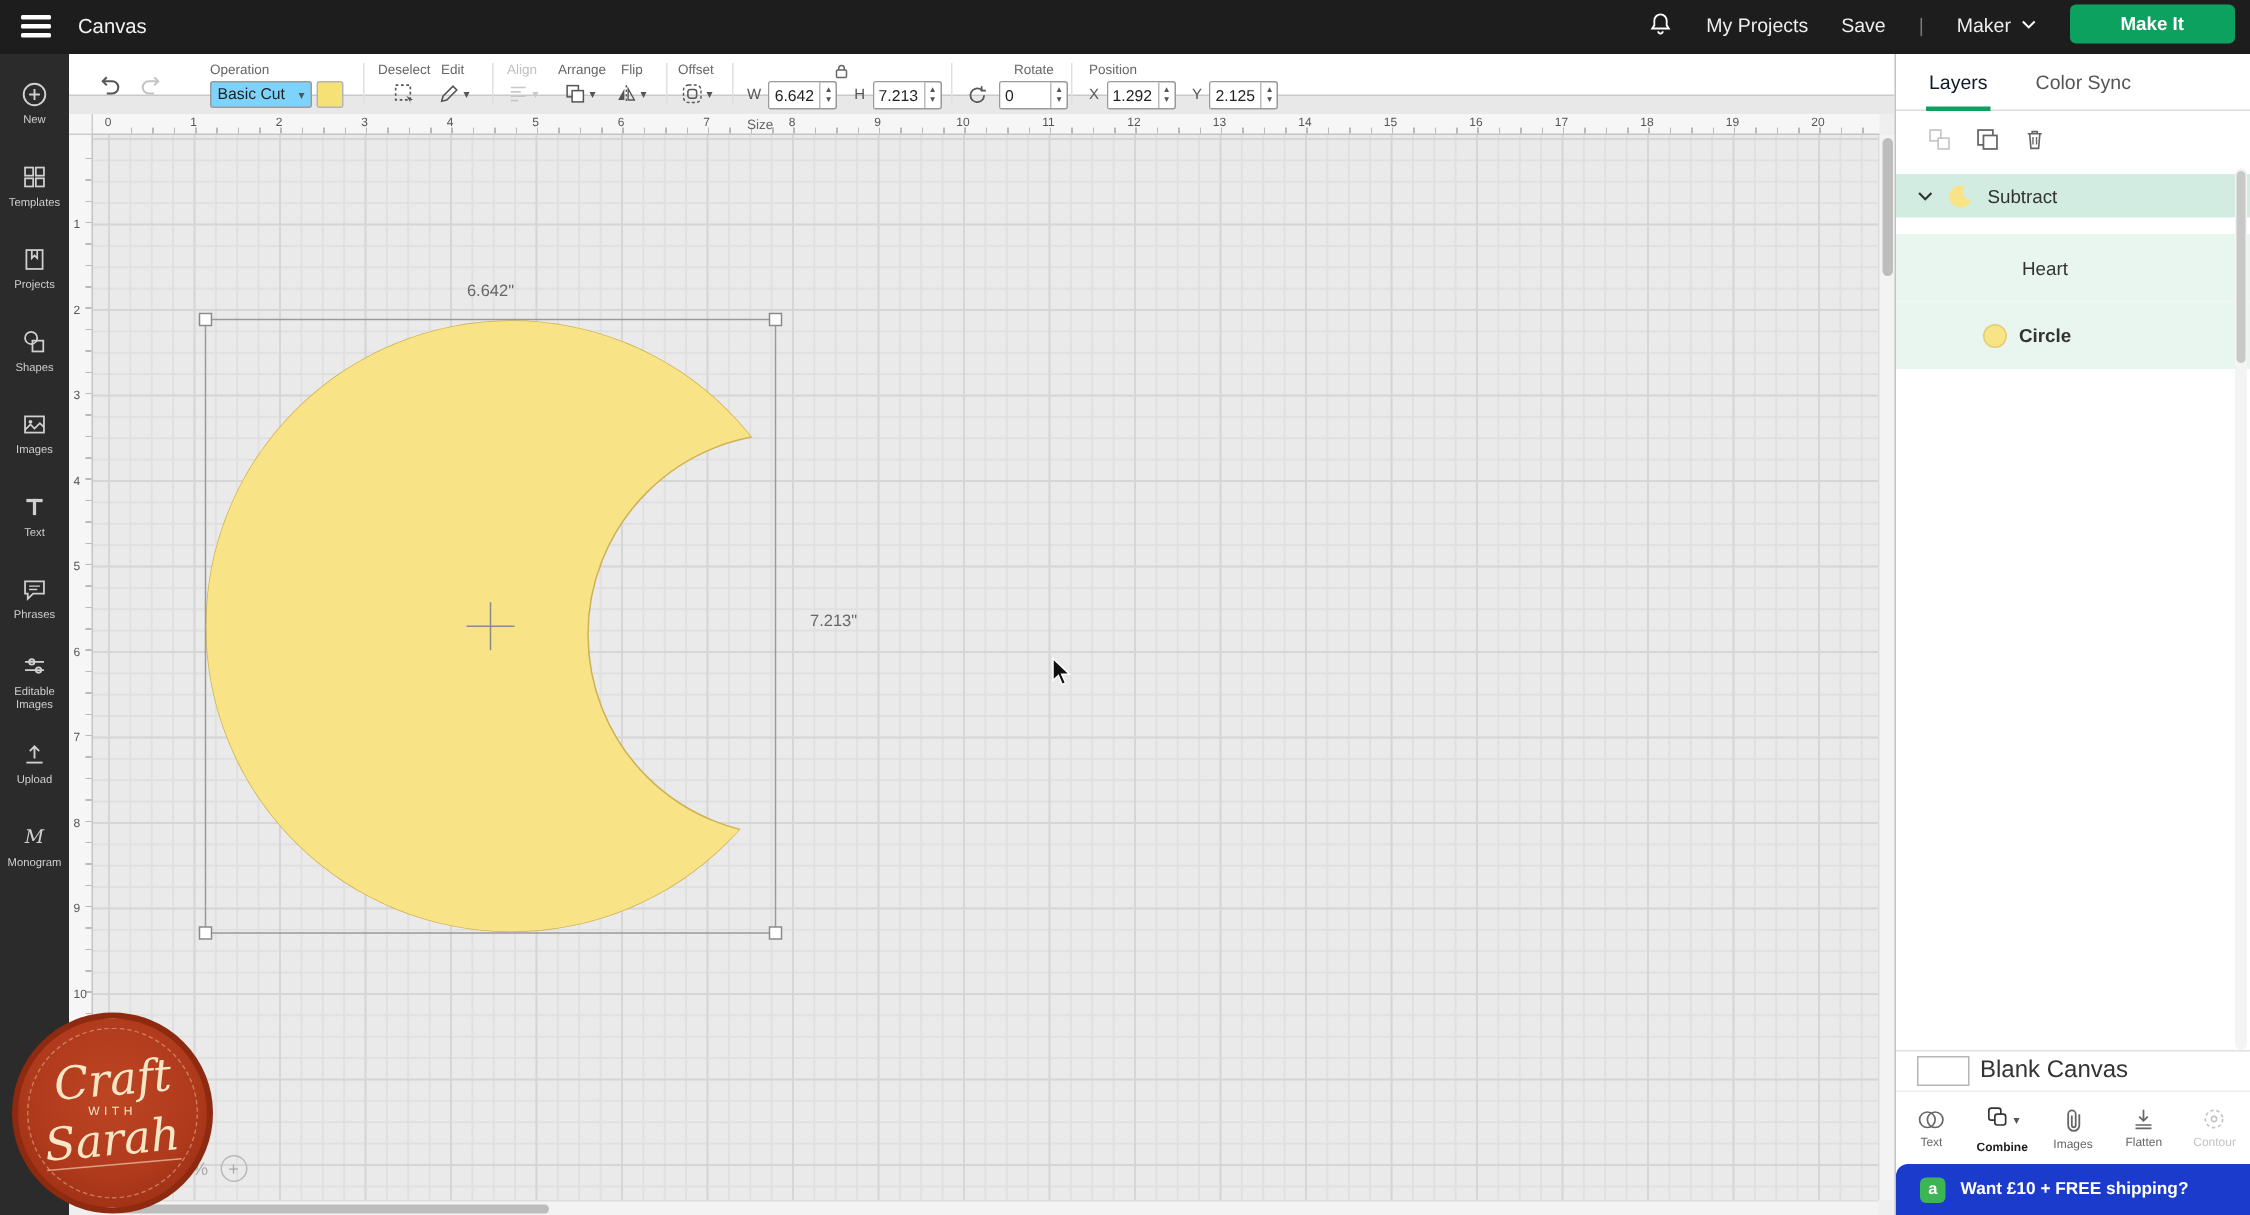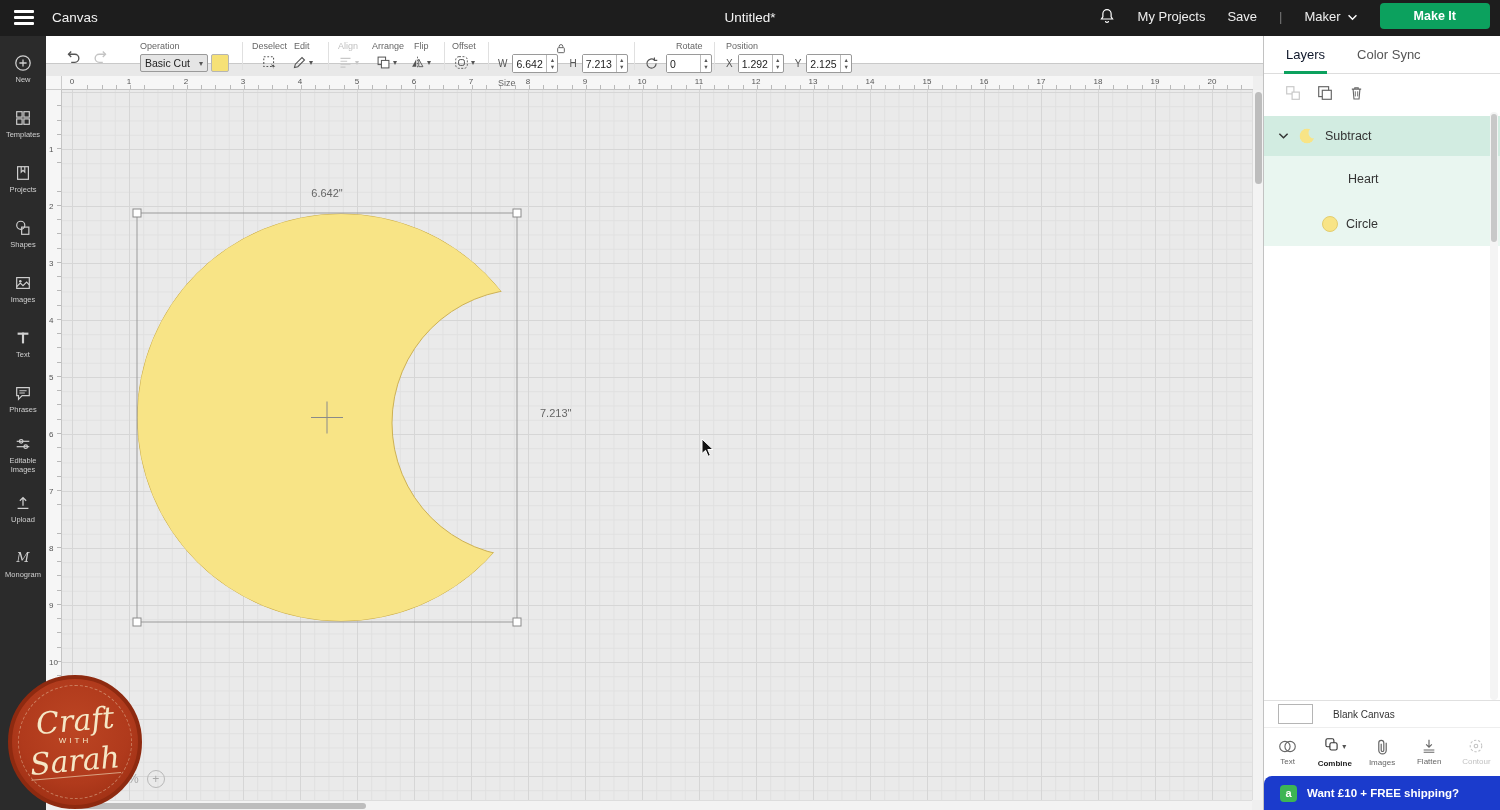"Untitled*" div.tb-title { html: <div>Untitled*</div> -> none }
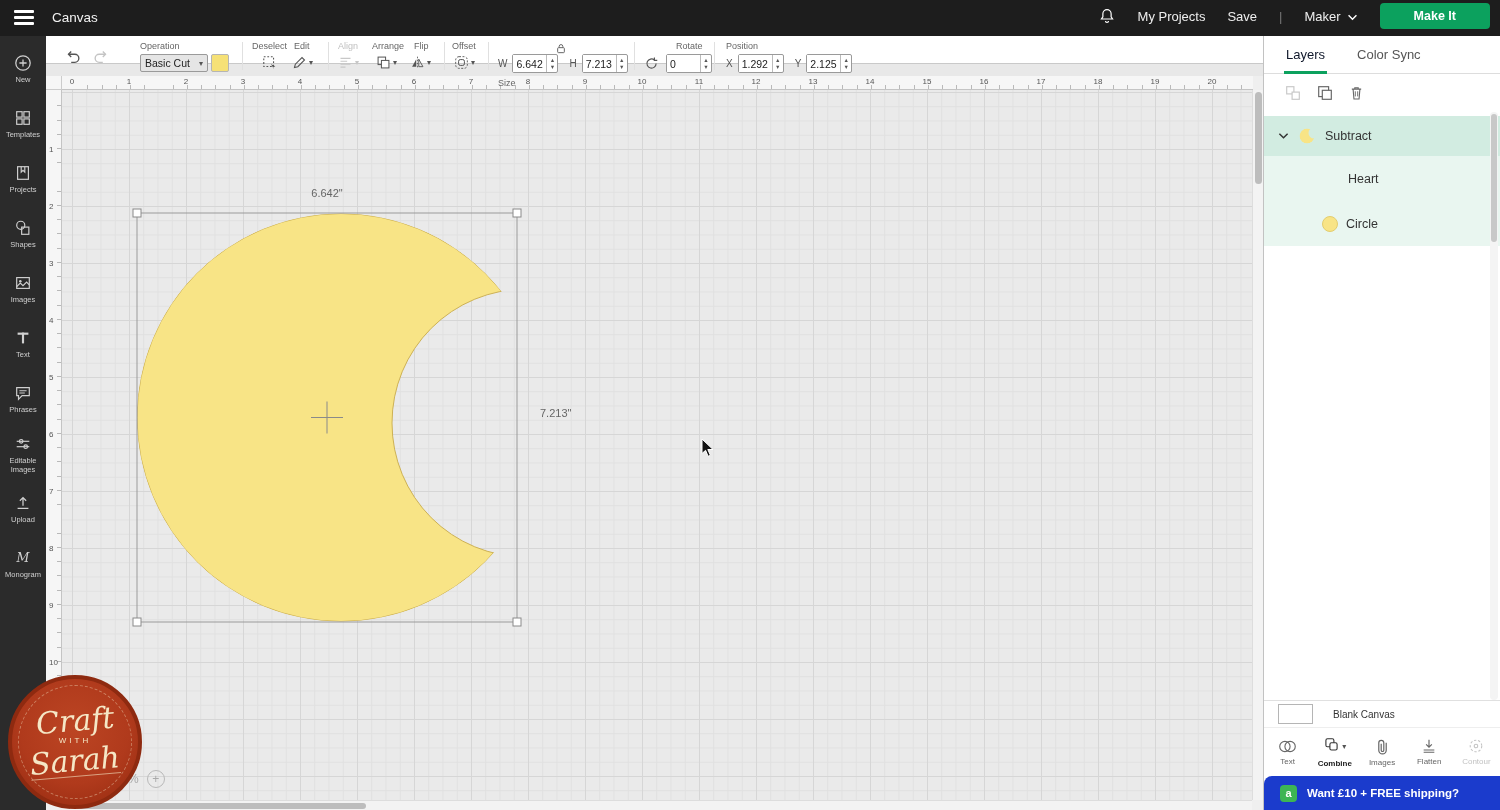"Basic Cut" .dd { background: #e5e5e5 -> #7dd3fc }
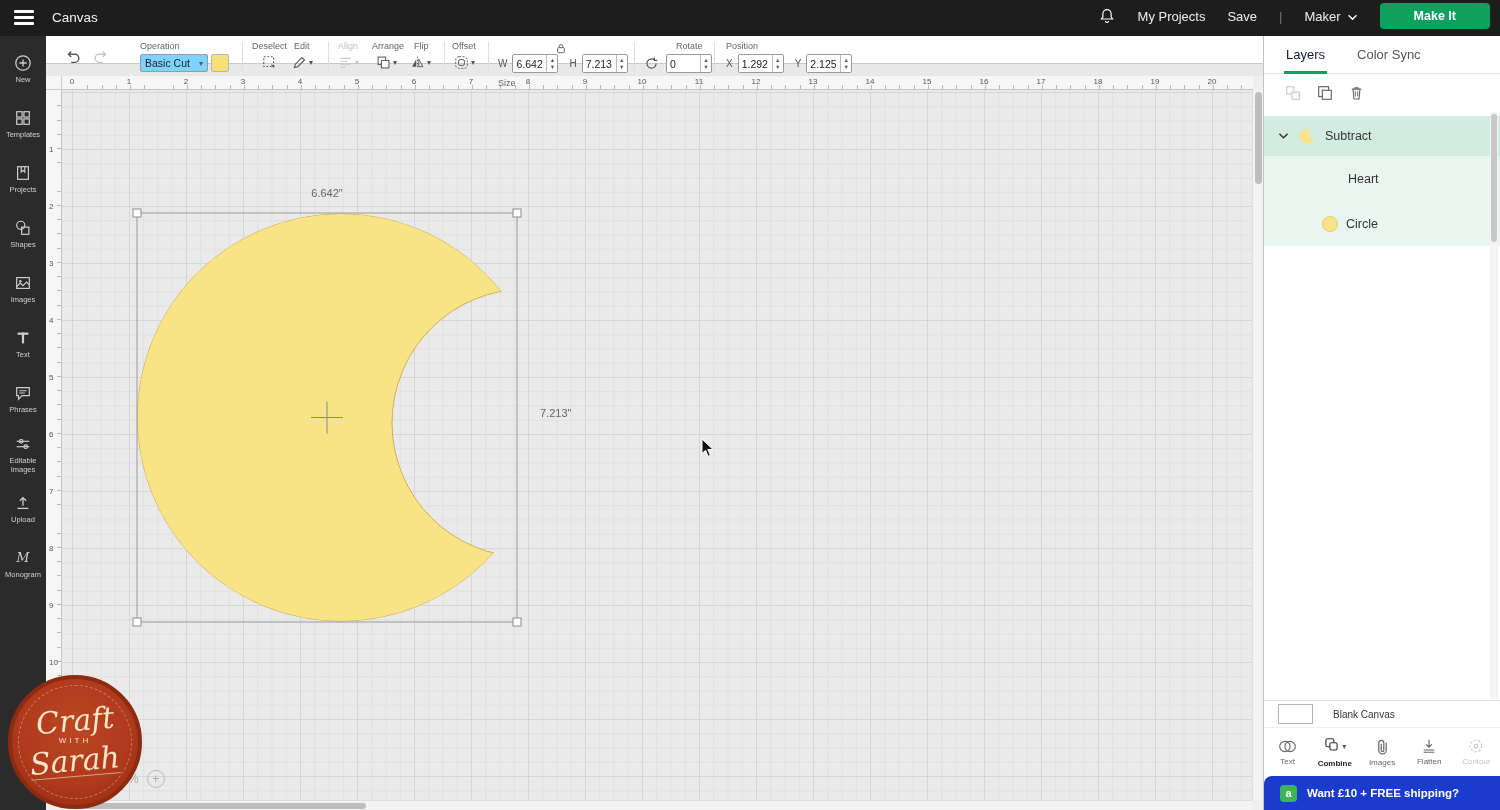"Subtract" .row-subtract { height: 40px -> 29px }
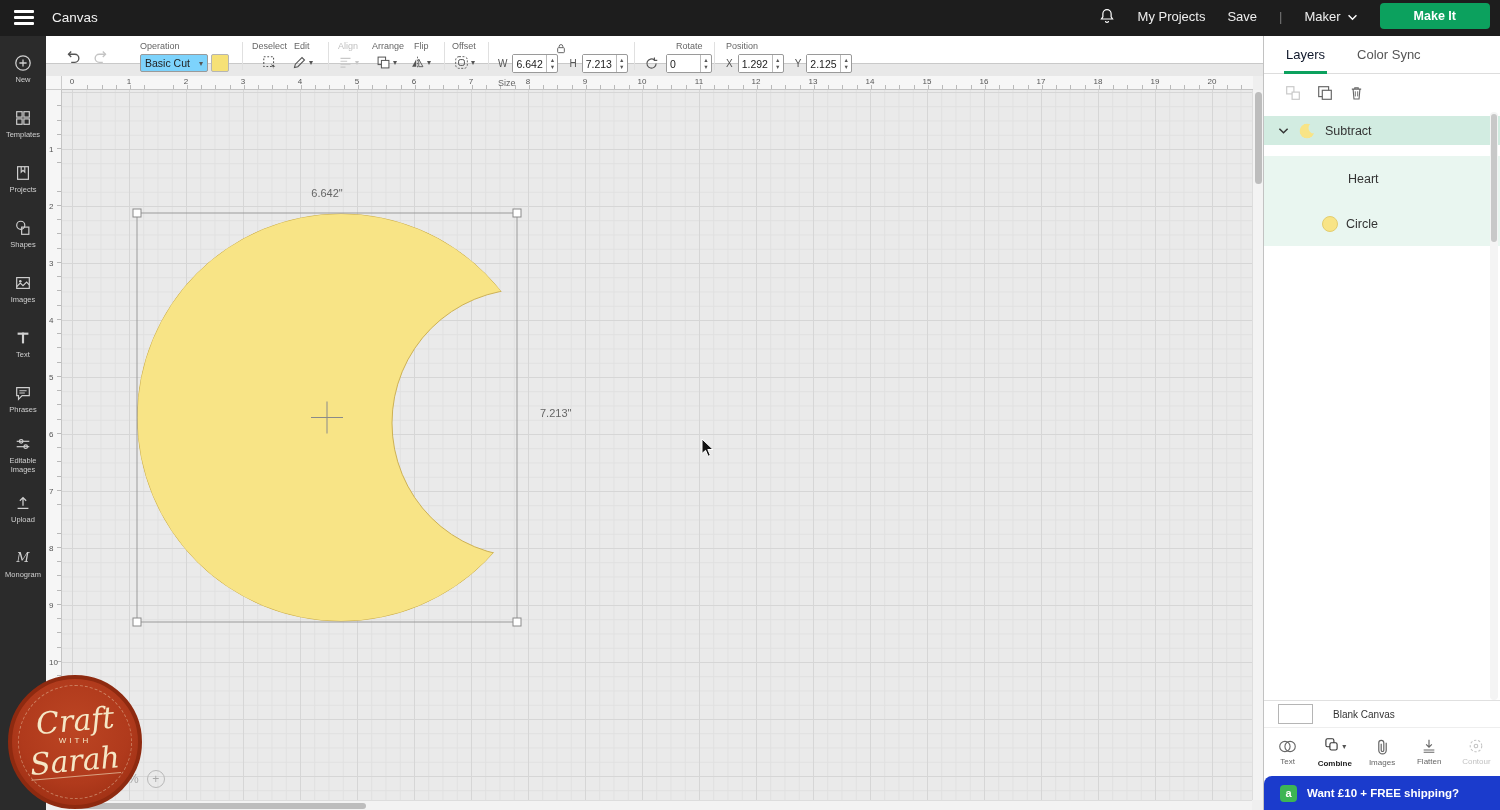"Circle" .row-circle .layer-name { font-weight: none -> bold }
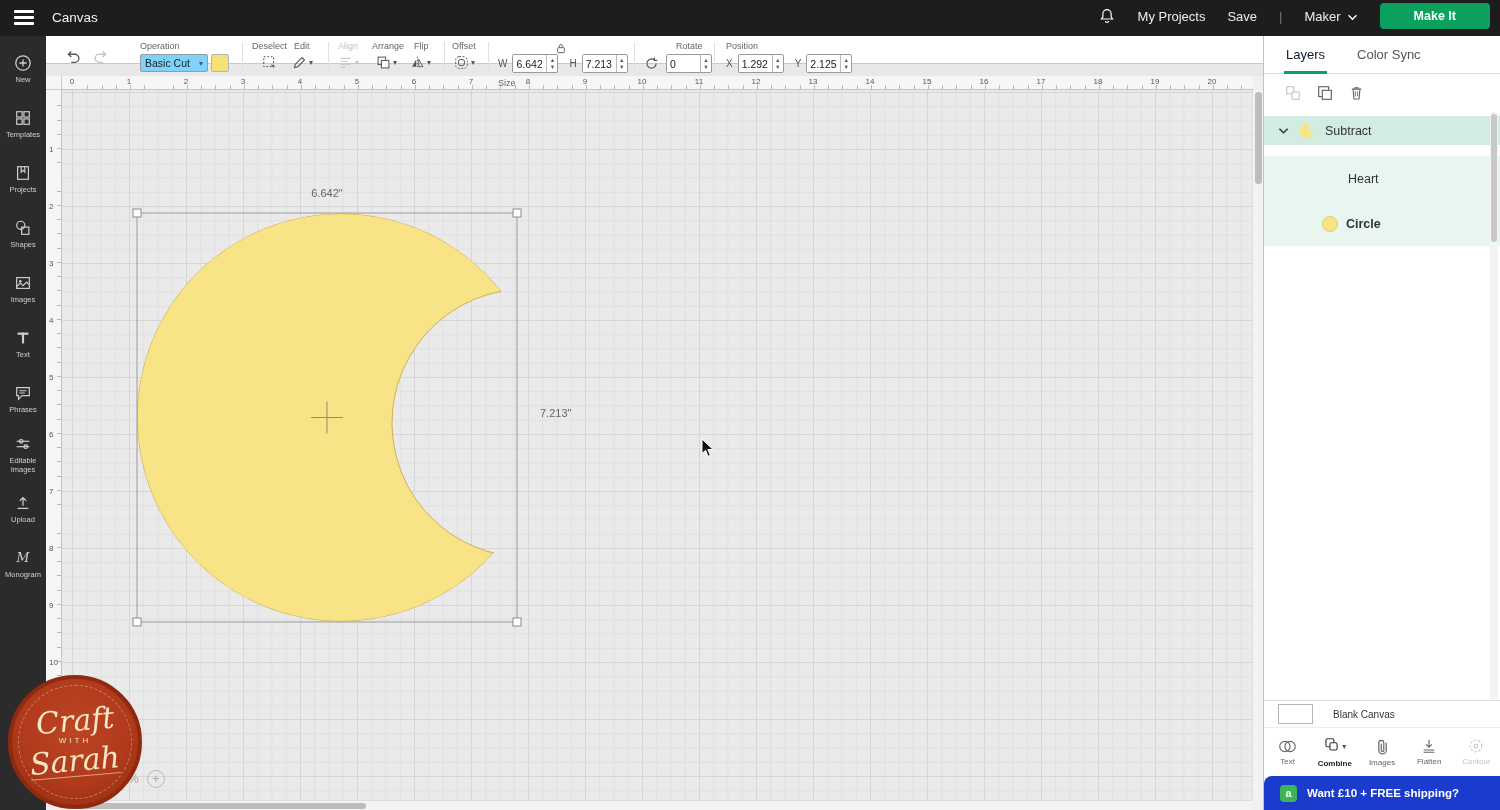"Blank Canvas" .blank-label { font-size: 10px -> 16px; margin-left: 20px -> 7px }
